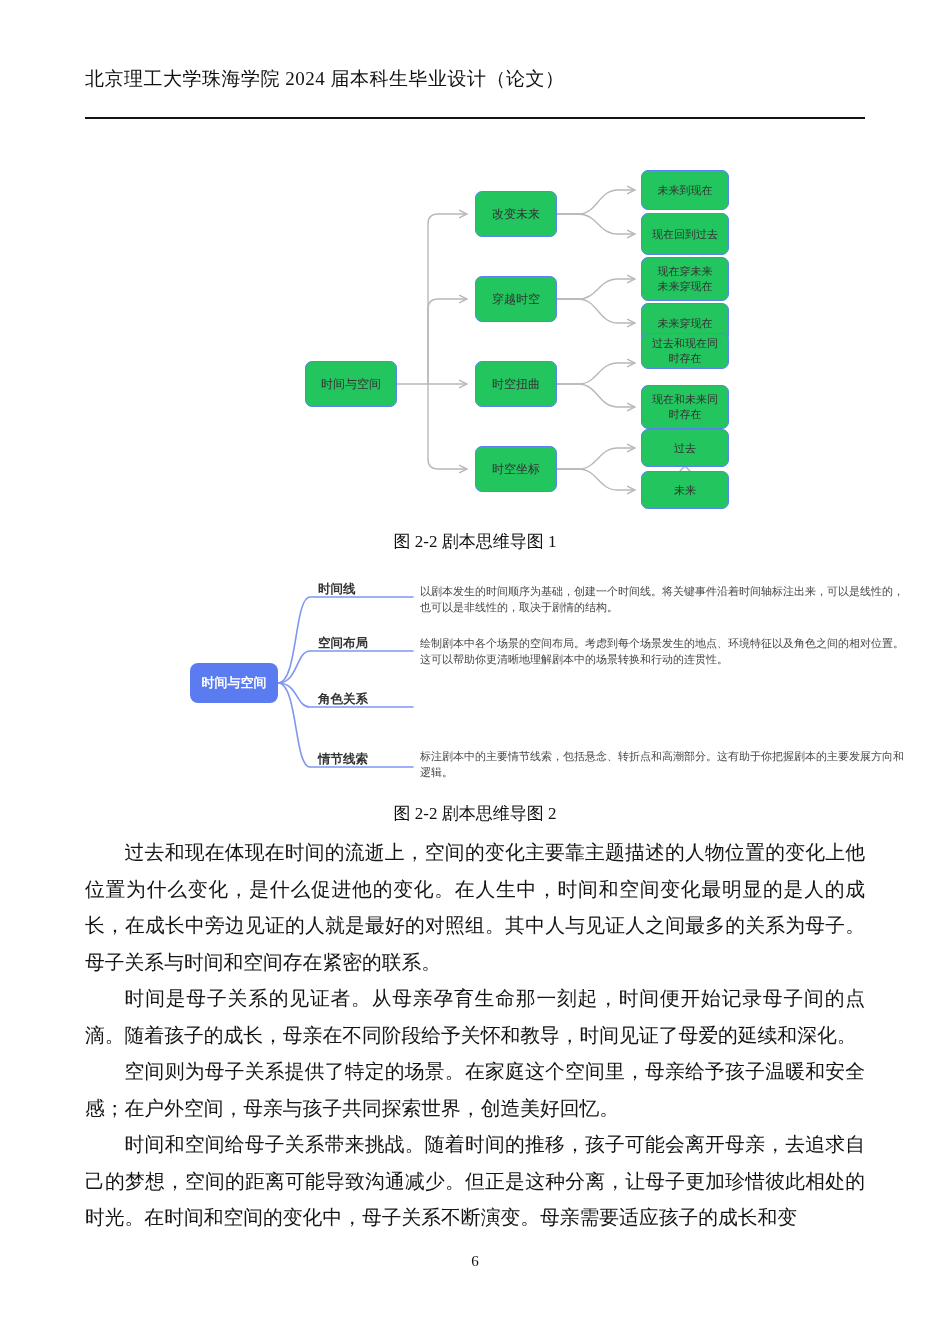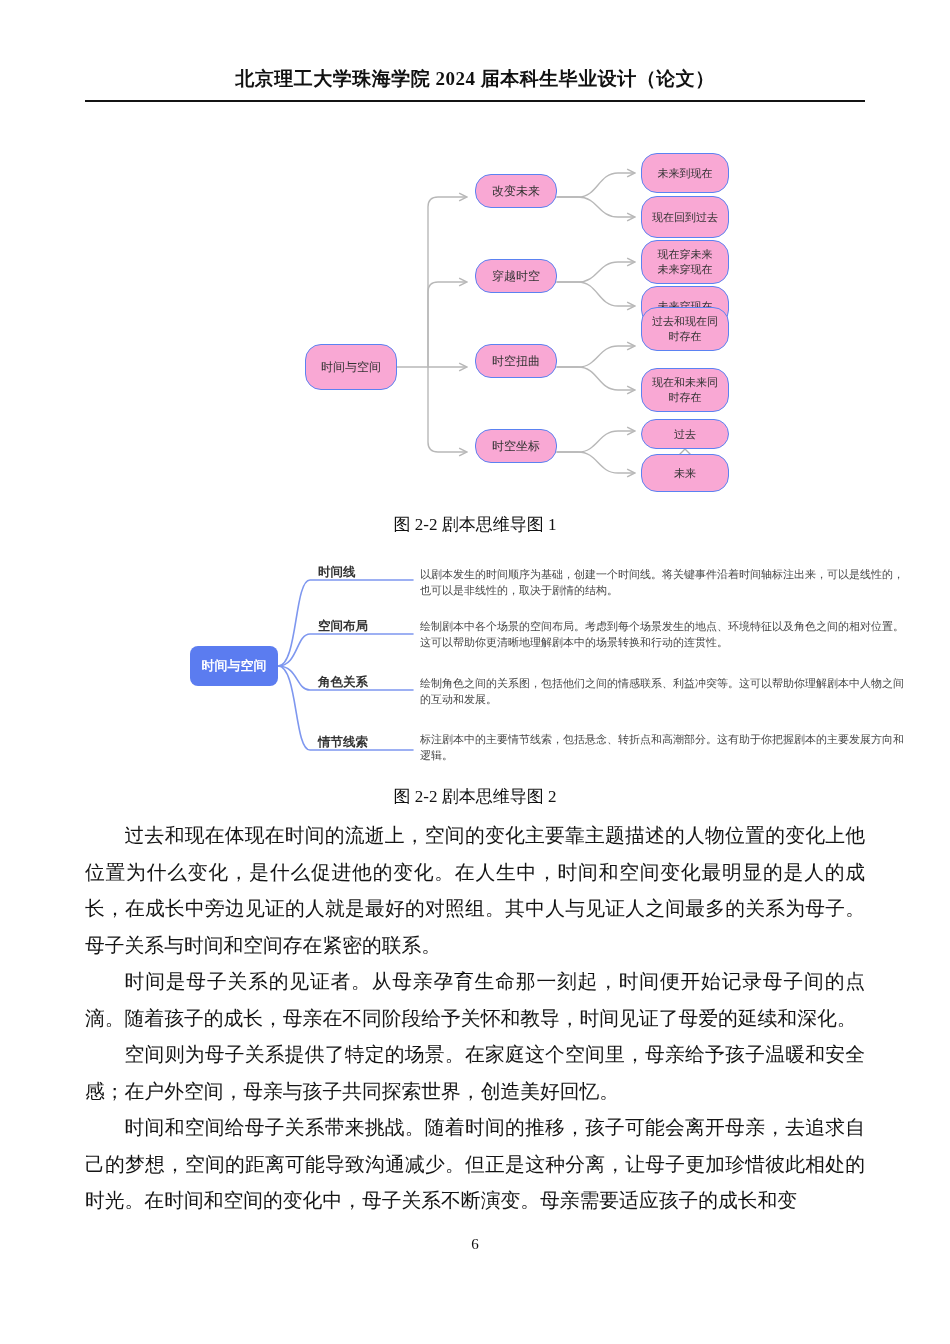"北京理工大学珠海学院 2024 届本科生毕业设计（论文）" .header-title { font-weight: bold -> none; padding-bottom: 8px -> 25px; text-align: center -> left }
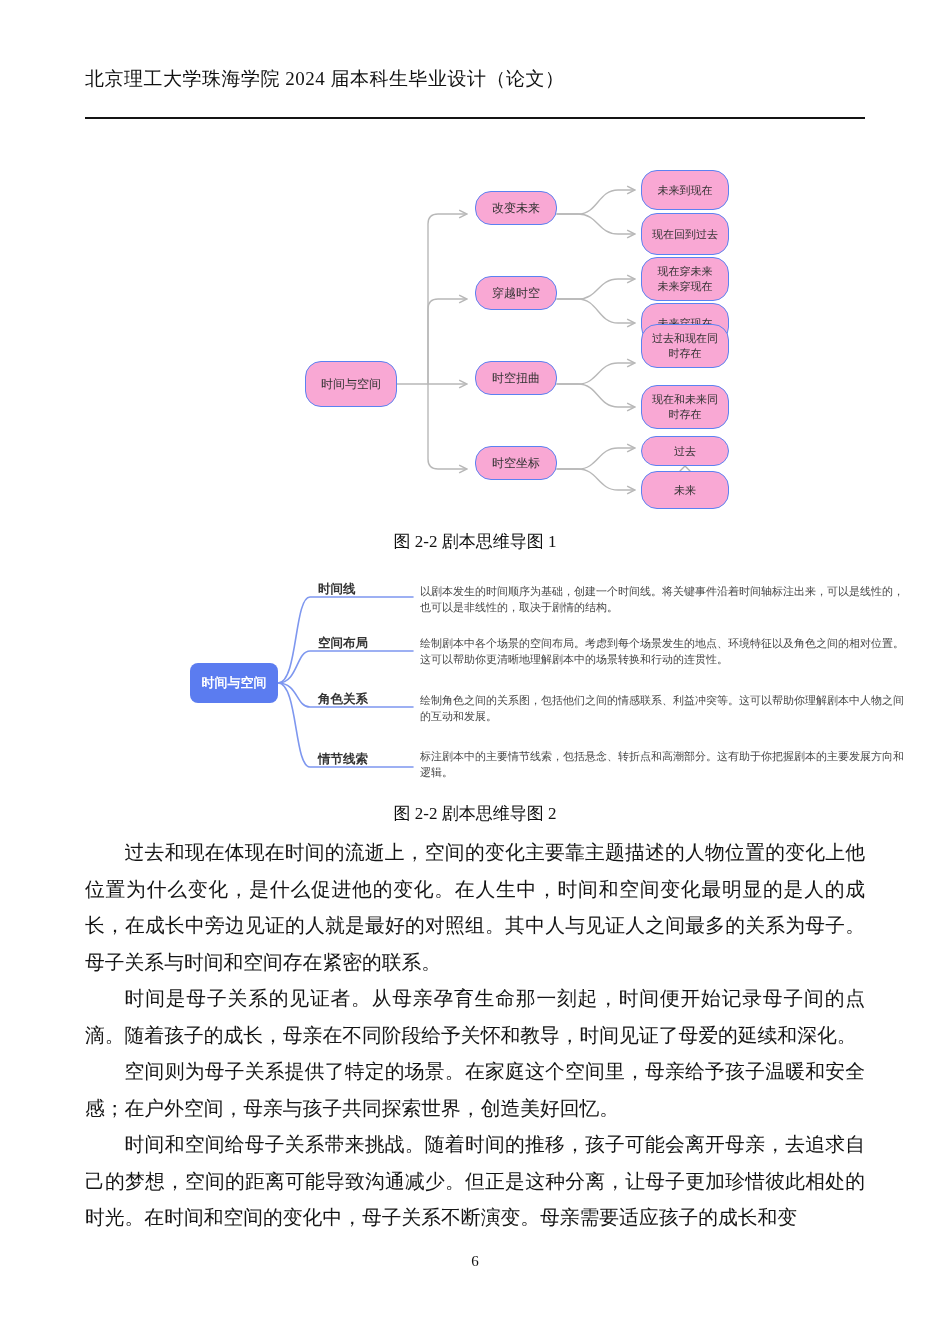"未来到现在" .node { background: #f9a8d4 -> #22c55e; border-radius: 16px -> 7px }
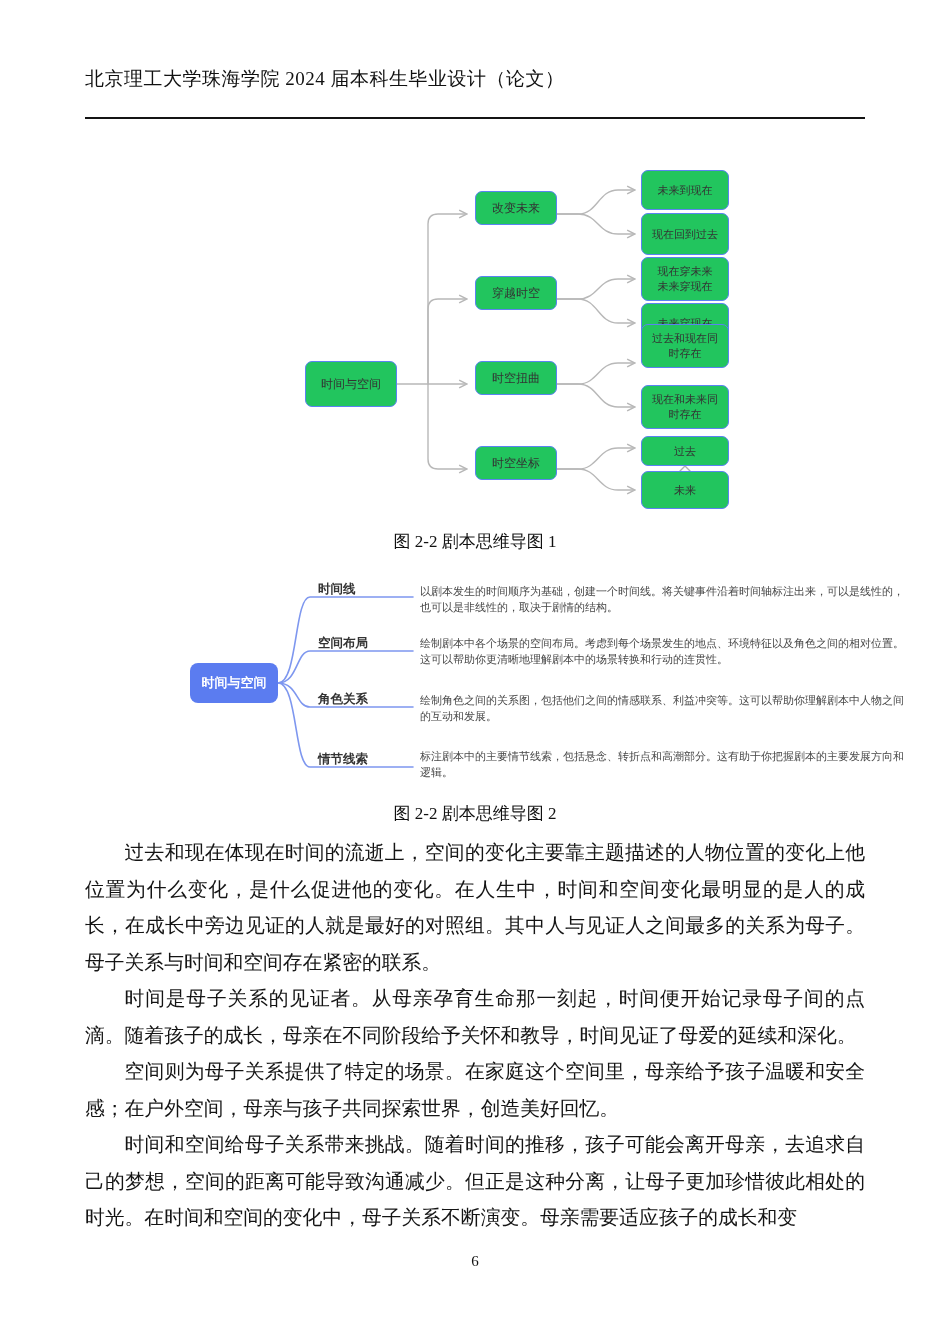"改变未来" .node-l2 { height: 34px -> 46px }
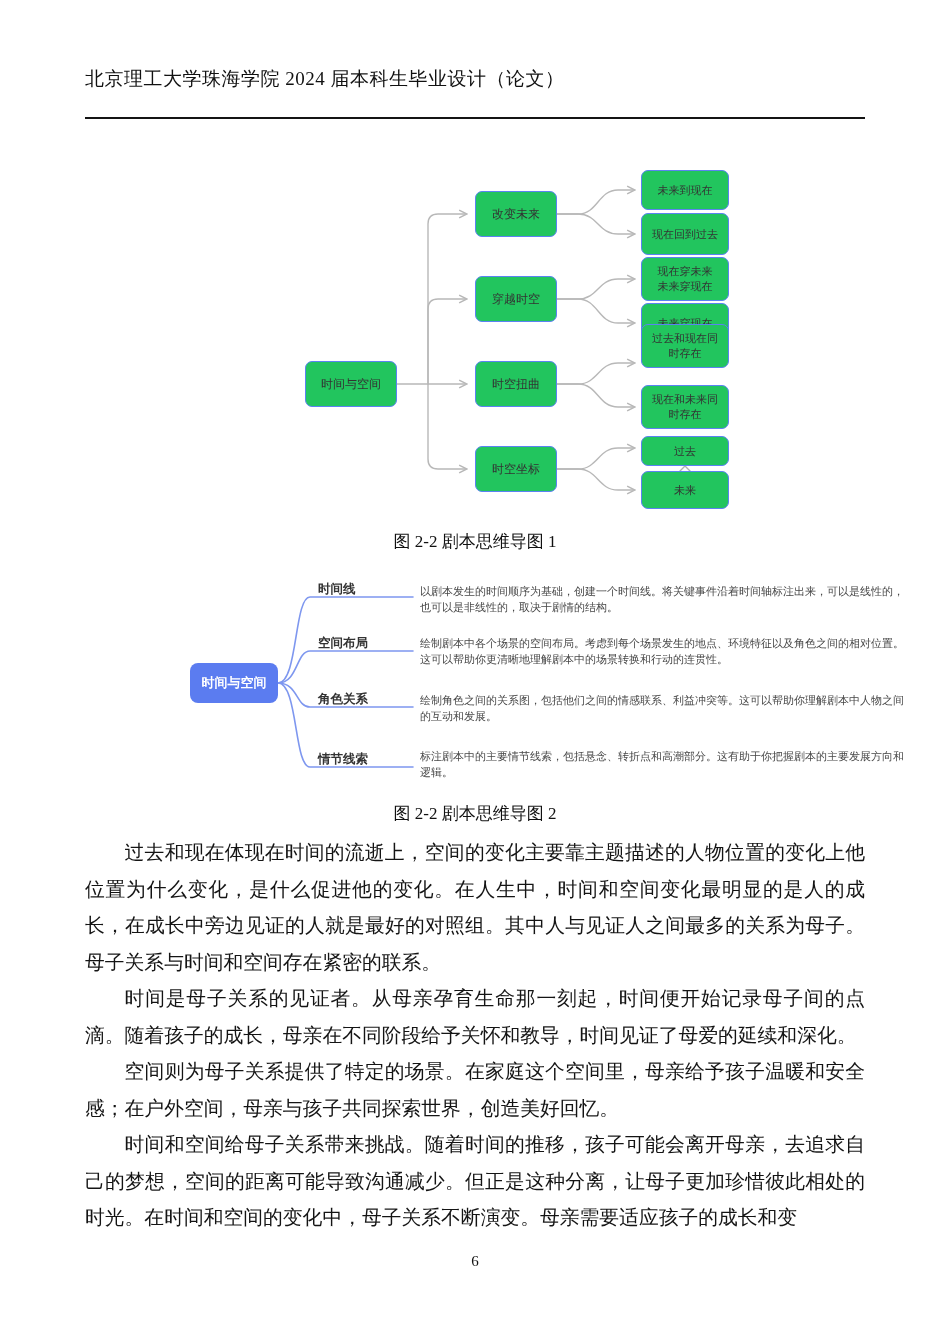"过去和现在同时存在" div.node { height: 44px -> 36px; top: 162px -> 171px }
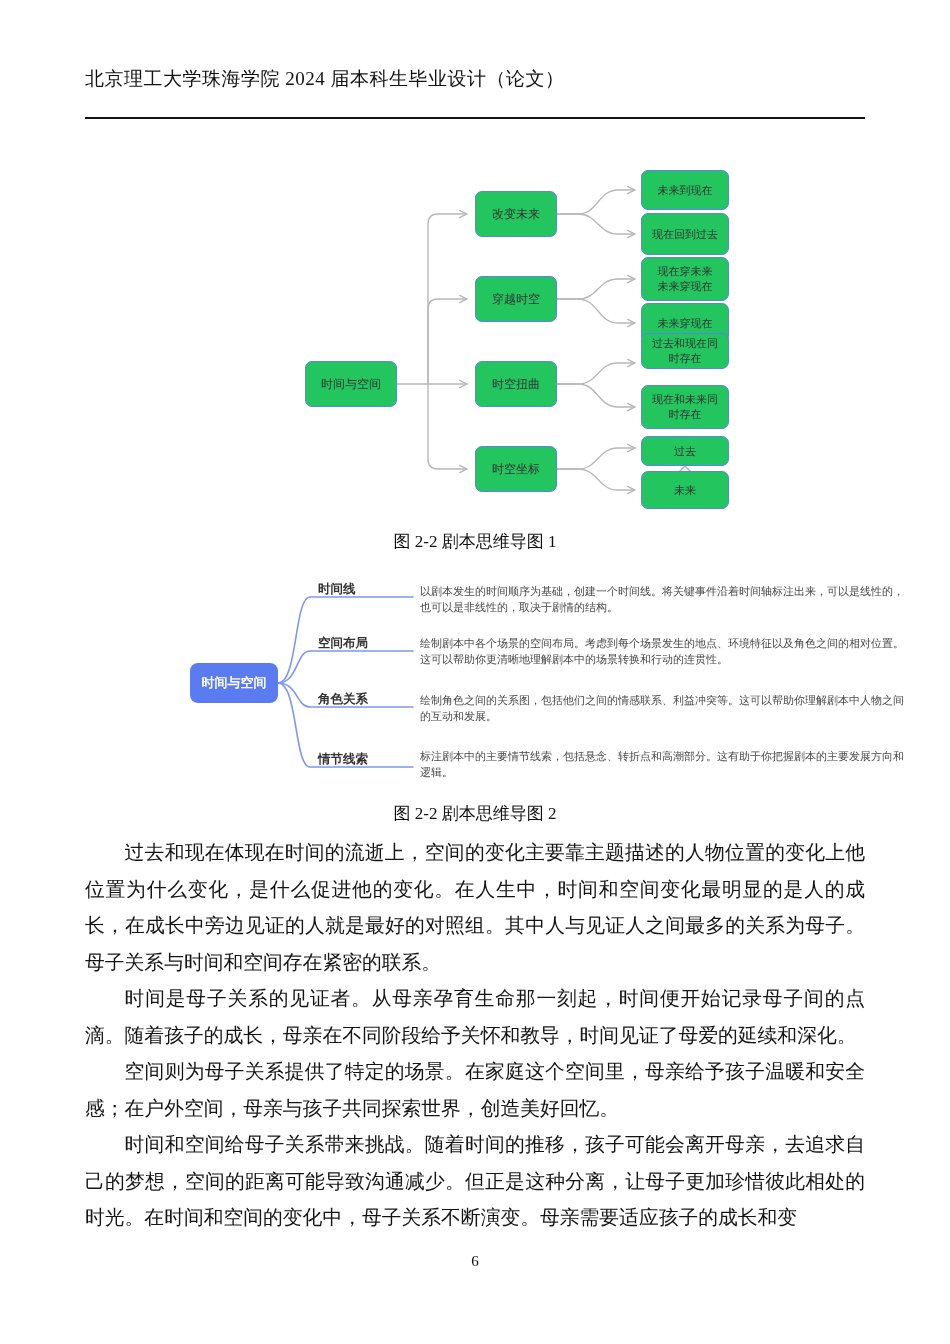"过去" div.node { height: 30px -> 38px; top: 274px -> 267px }
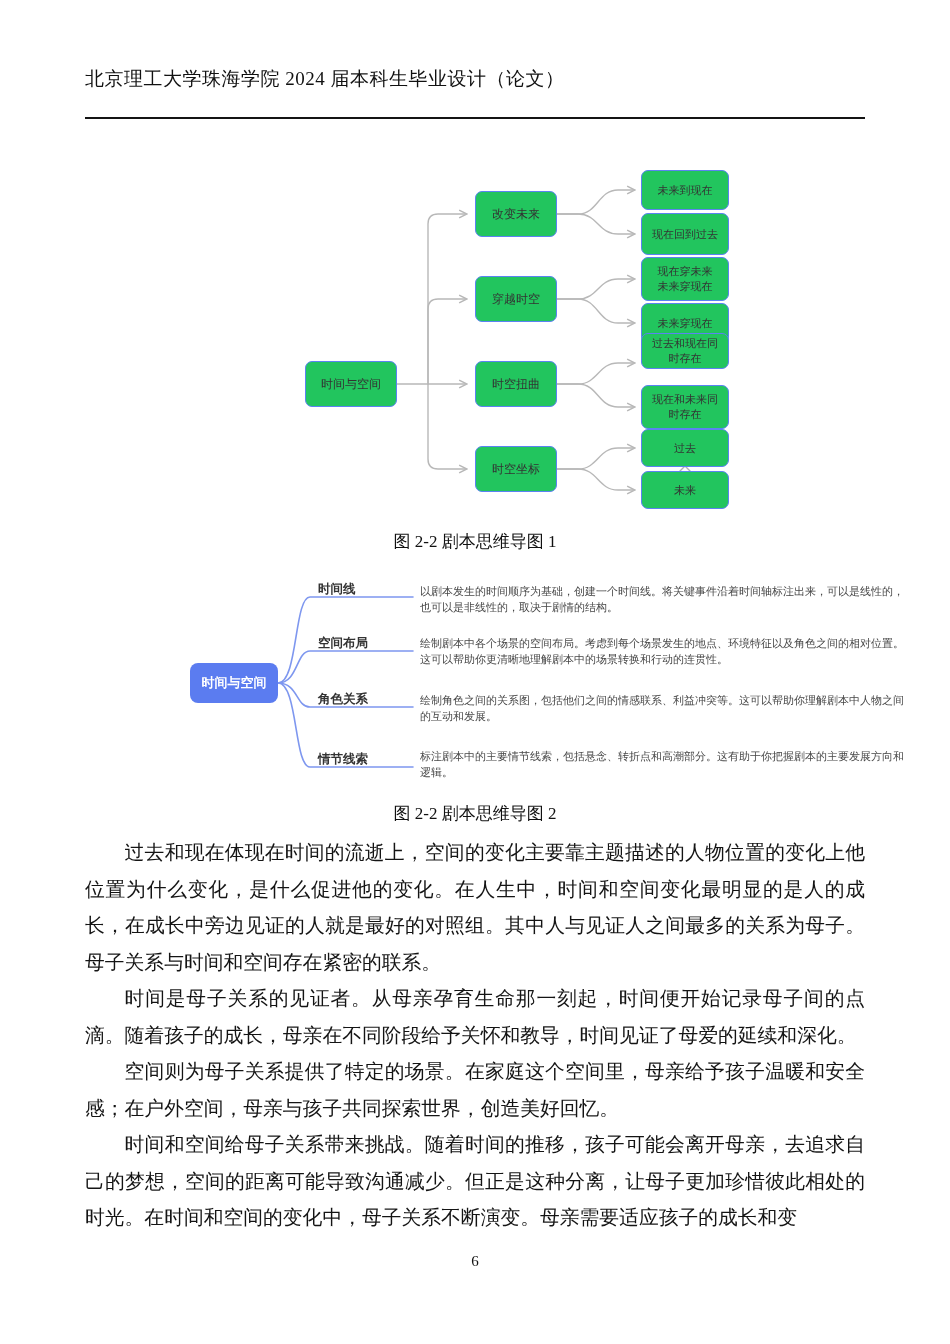"绘制角色之间的关系图，包括他们之间的情感联系、利益冲突等。这可以帮助你理解剧本中" div.branch-desc { html: <div>绘制角色之间的关系图，包括他们之间的情感联系、利益冲突等。这可以帮助你理解剧本中人物之间的互动和发展。</div> -> none }
